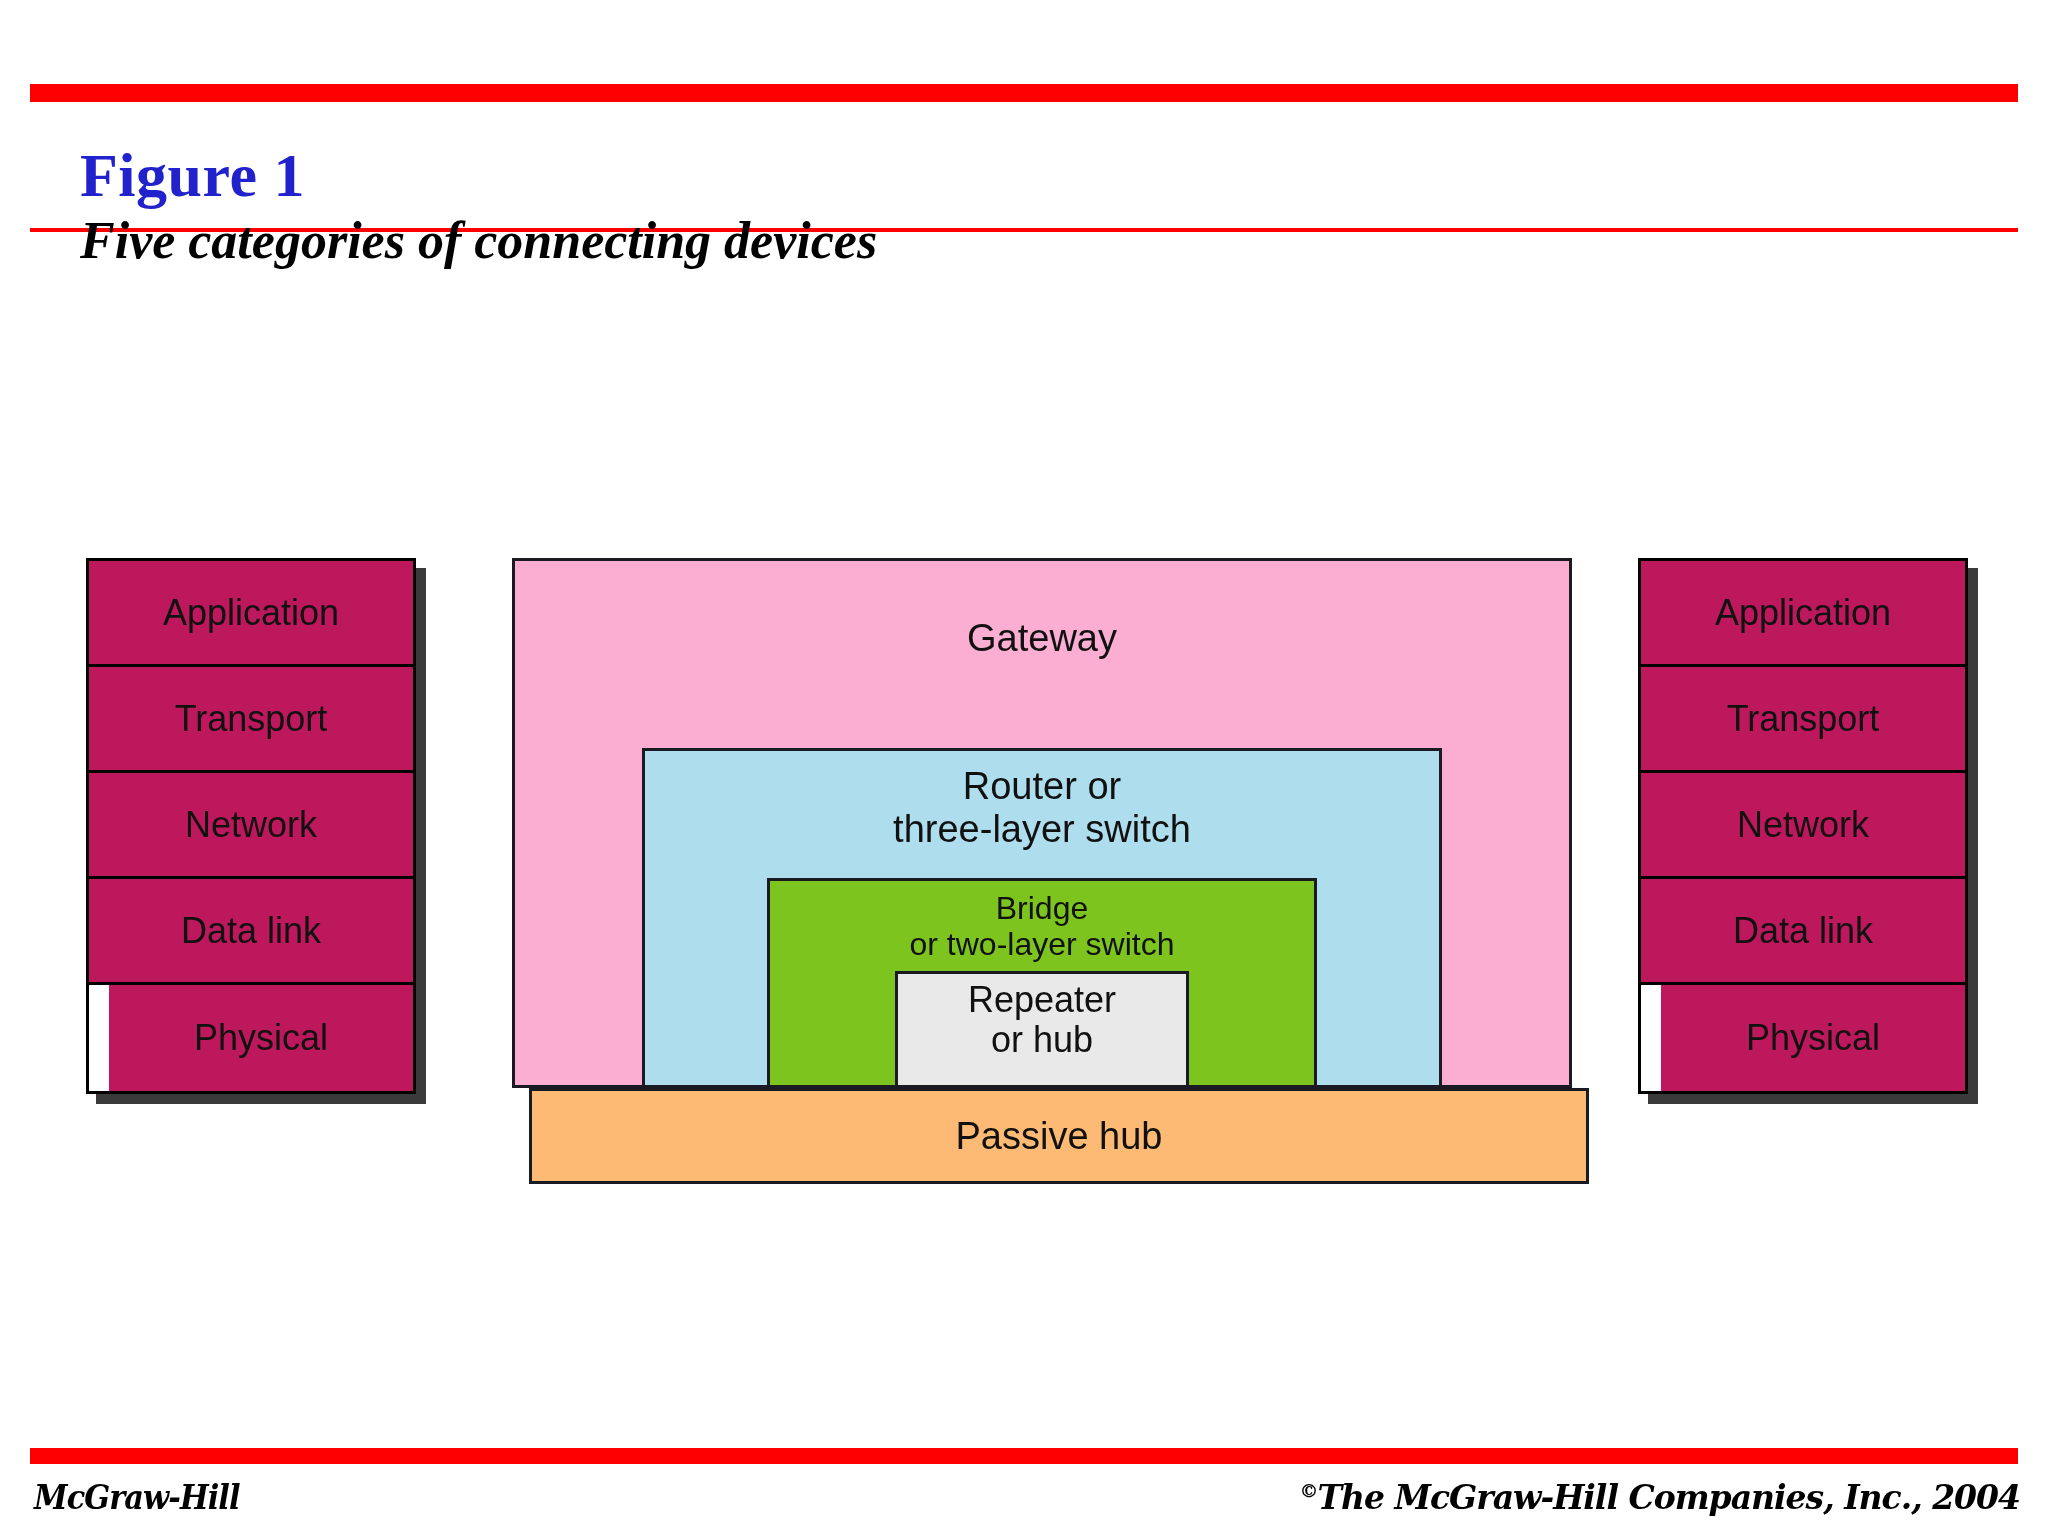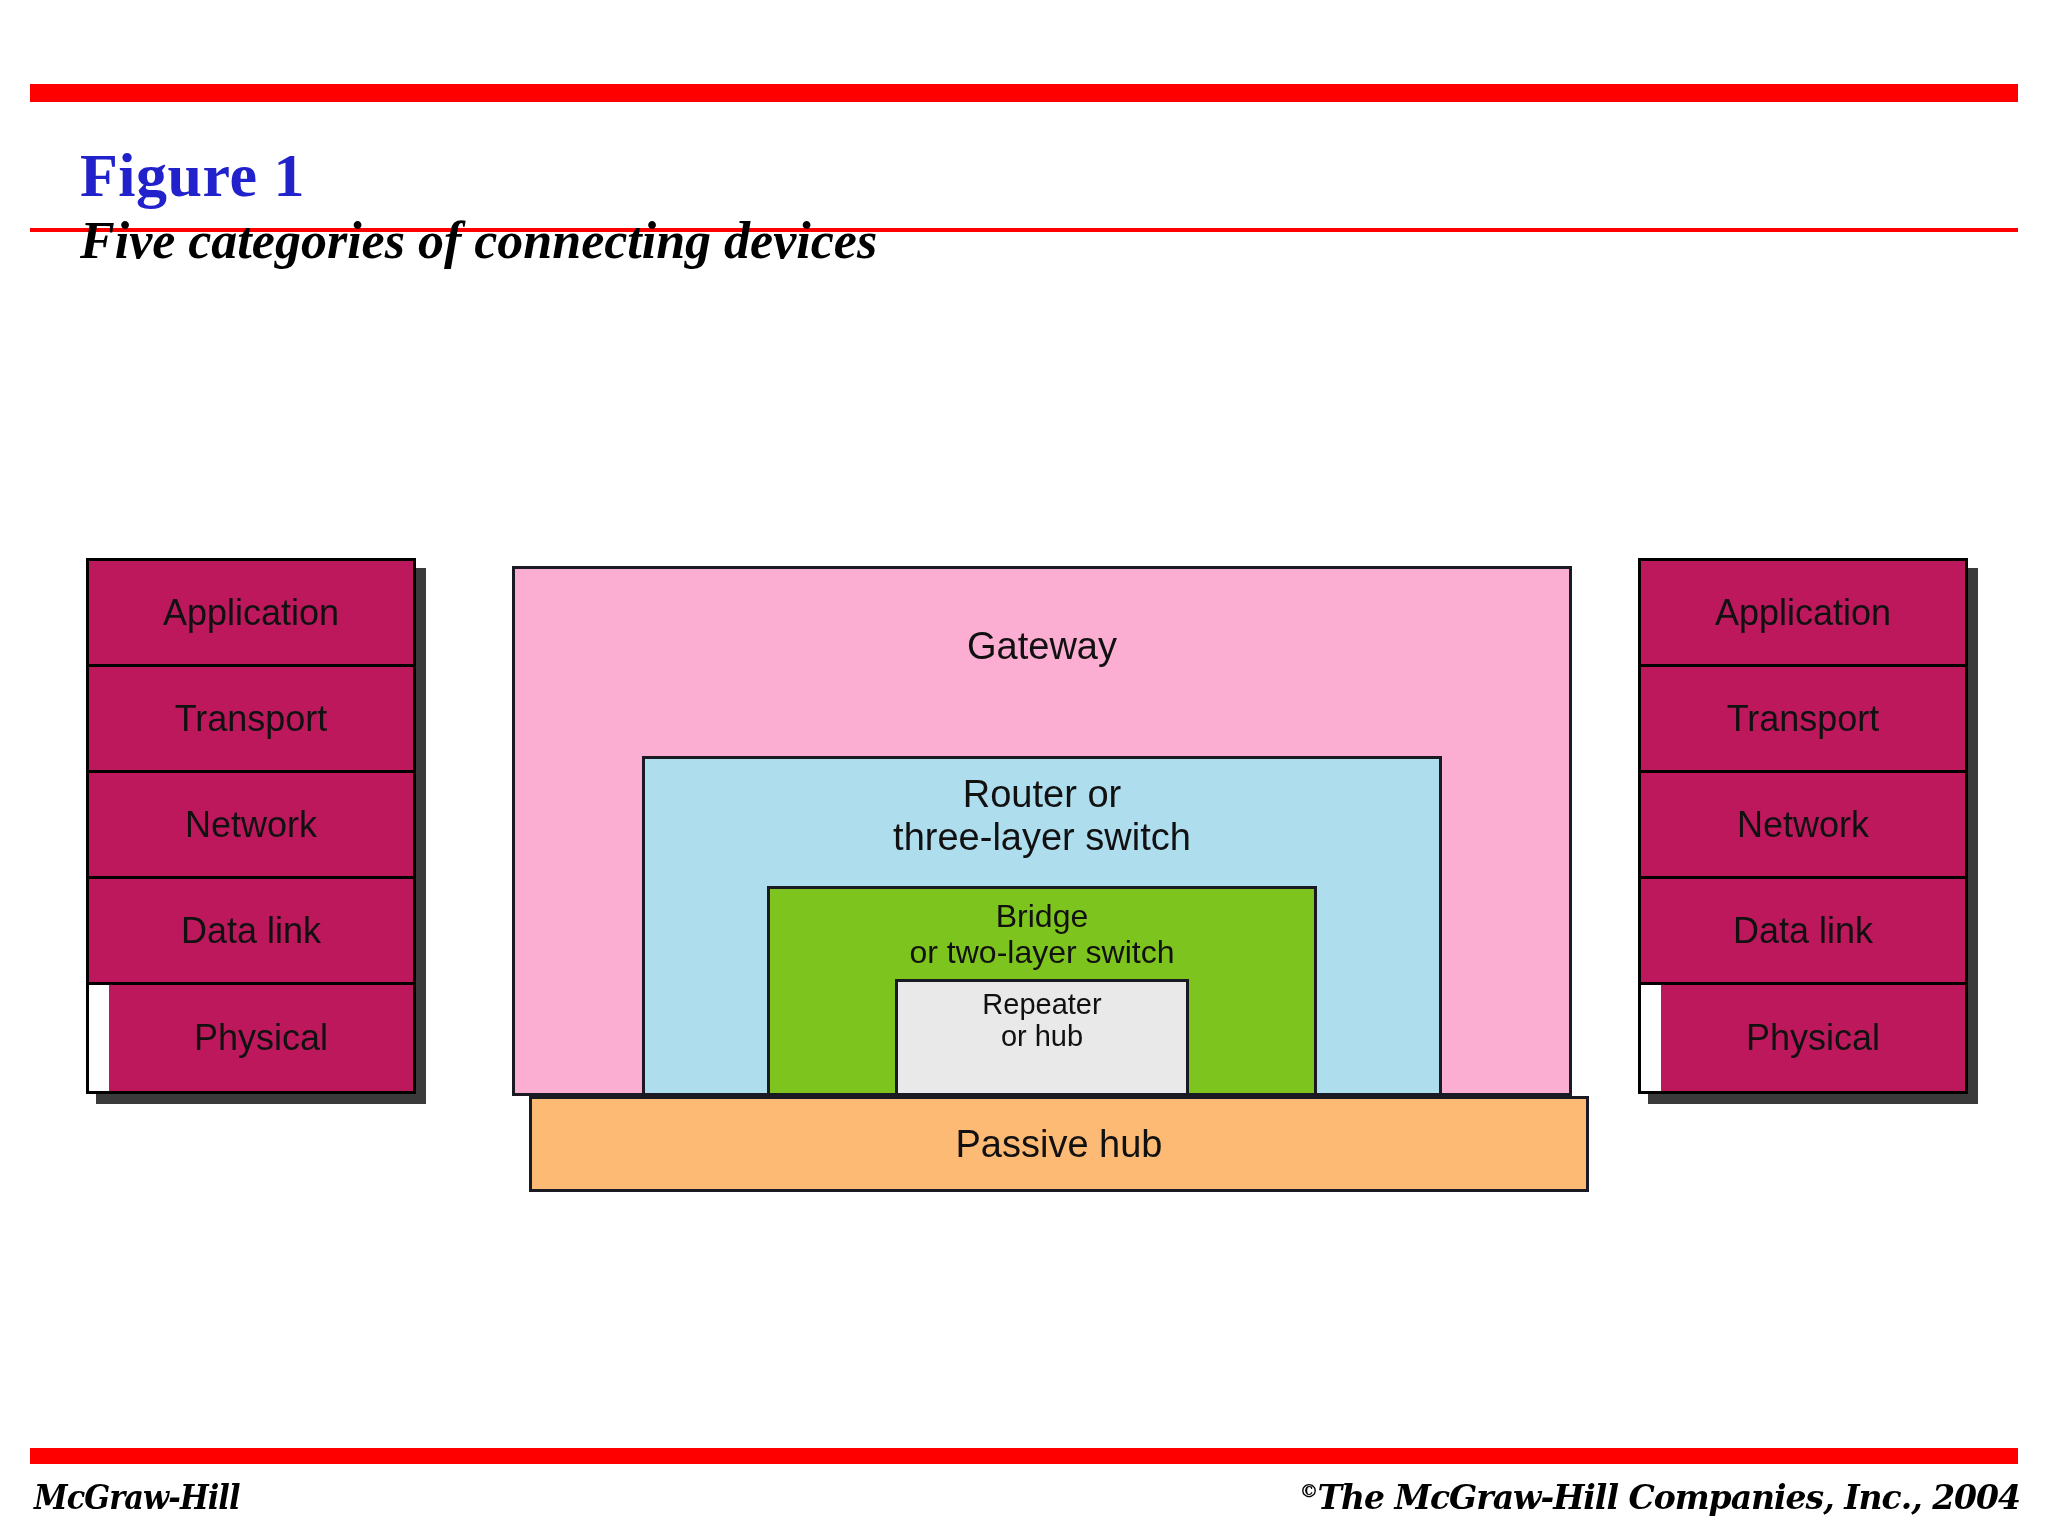"Gateway" .diagram { margin-top: 8px -> none }
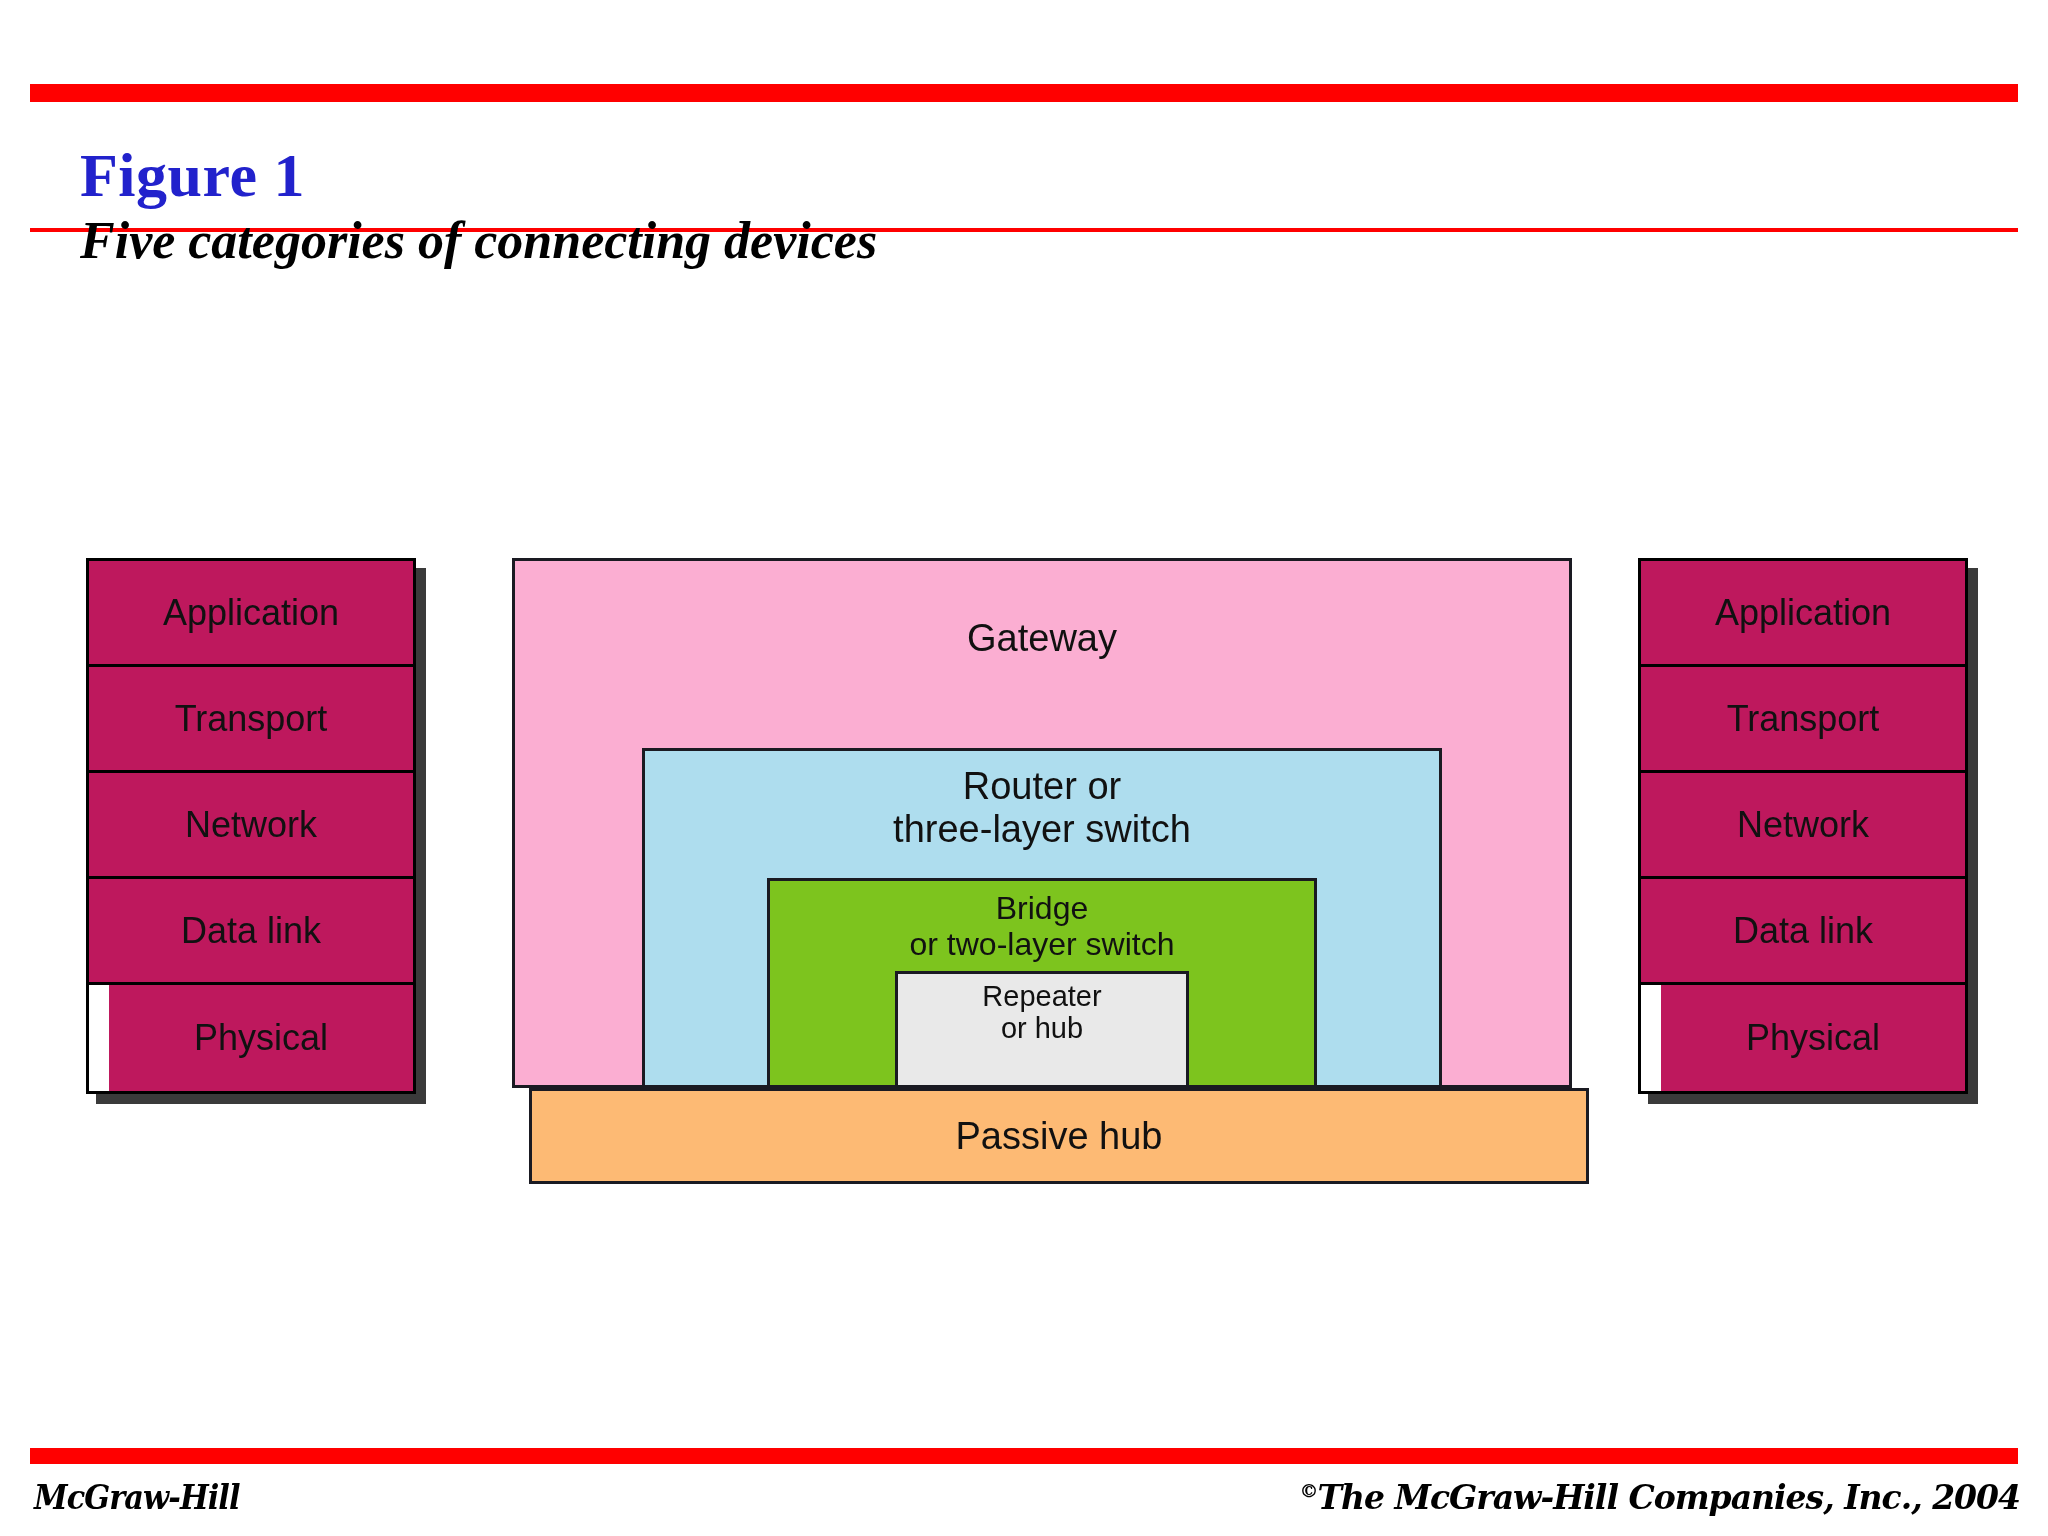"Repeater" .layer-repeater { font-size: 29px -> 36px }
